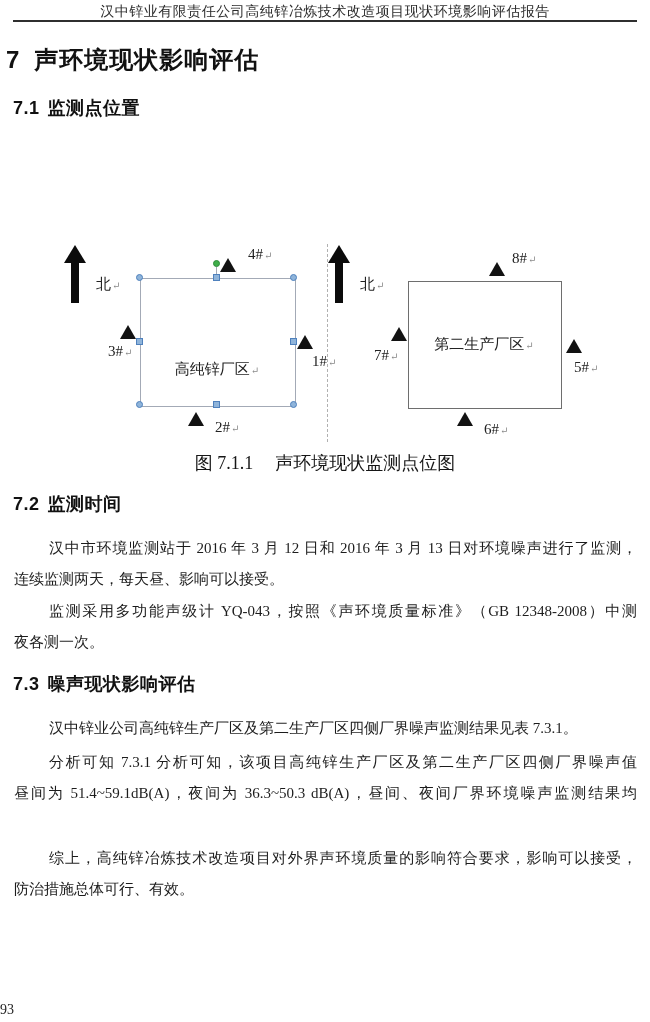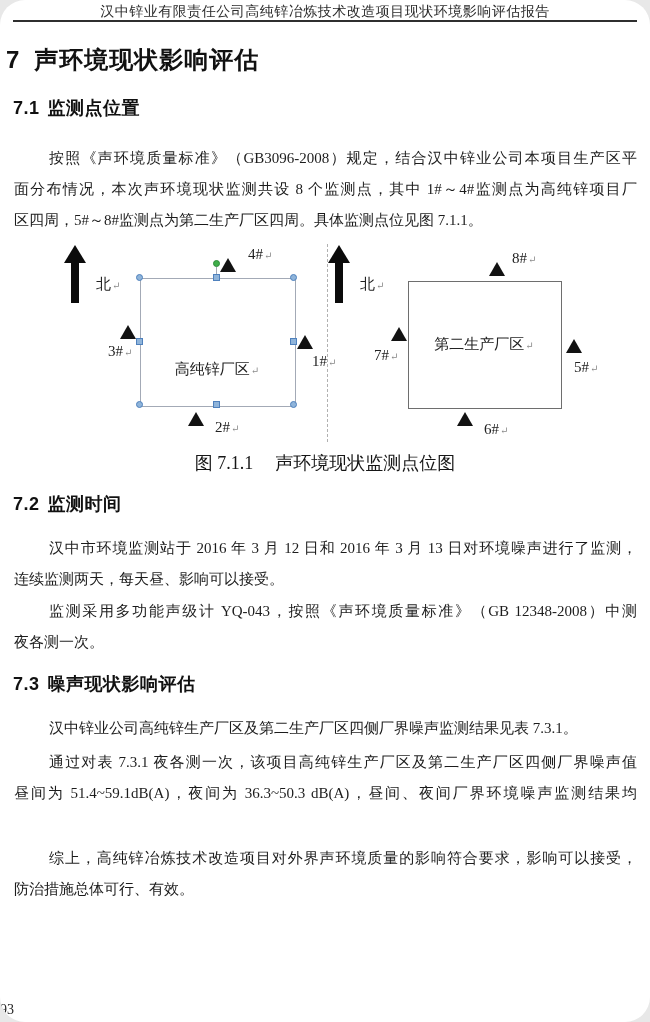"汉中锌业有限责任公司高纯锌冶炼技术改造项目现状环境影响评估报告" .page { border-radius: 25px -> none }
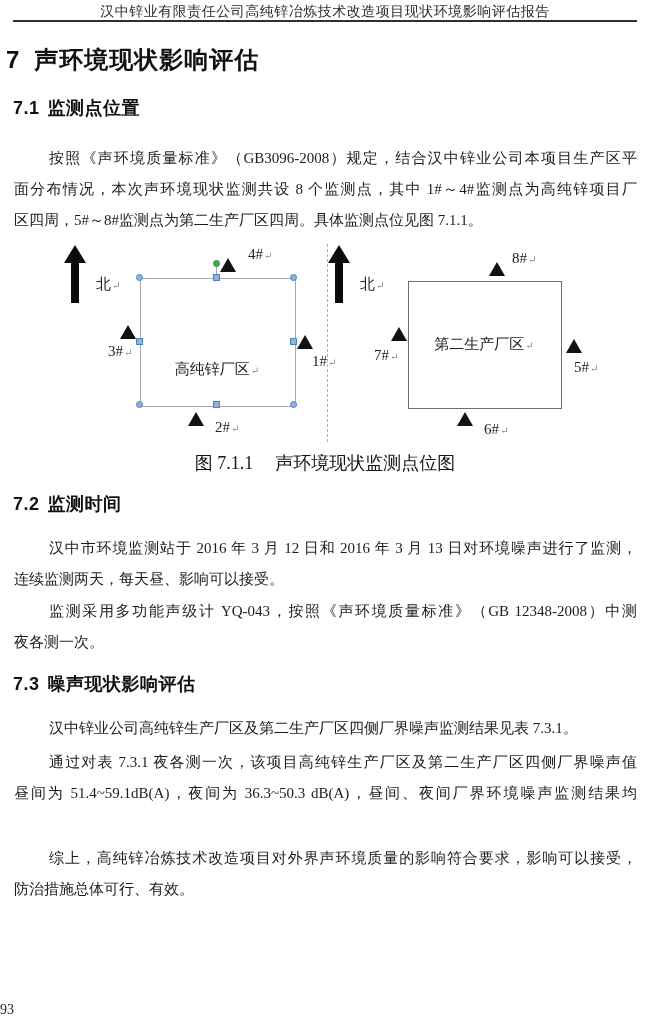"按照《声环境质量标准》（GB3096-2008）规定，结合汉中锌业公司本项目生产" div.para { html: <div> <div>按照《声环境质量标准》（GB3096-2008）规定，结合汉中锌业公司本项目生产区平</div> <div>面分布情况，本次声环境现状监测共设 8 个监测点，其中 1#～4#监测点为高纯锌项目厂</div> <div>区四周，5#～8#监测点为第二生产厂区四周。具体监测点位见图 7.1.1。</div> </div> -> none }
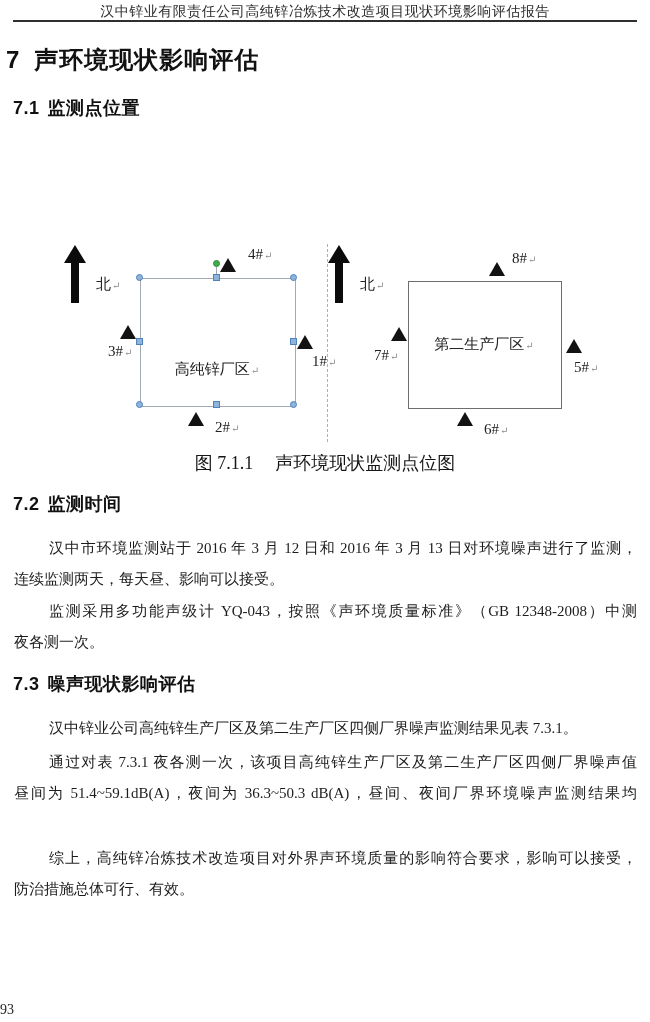"通过对表 7.3.1" div.bl { text: 通过对表 7.3.1 夜各测一次 -> 分析可知 7.3.1 分析可知 }
